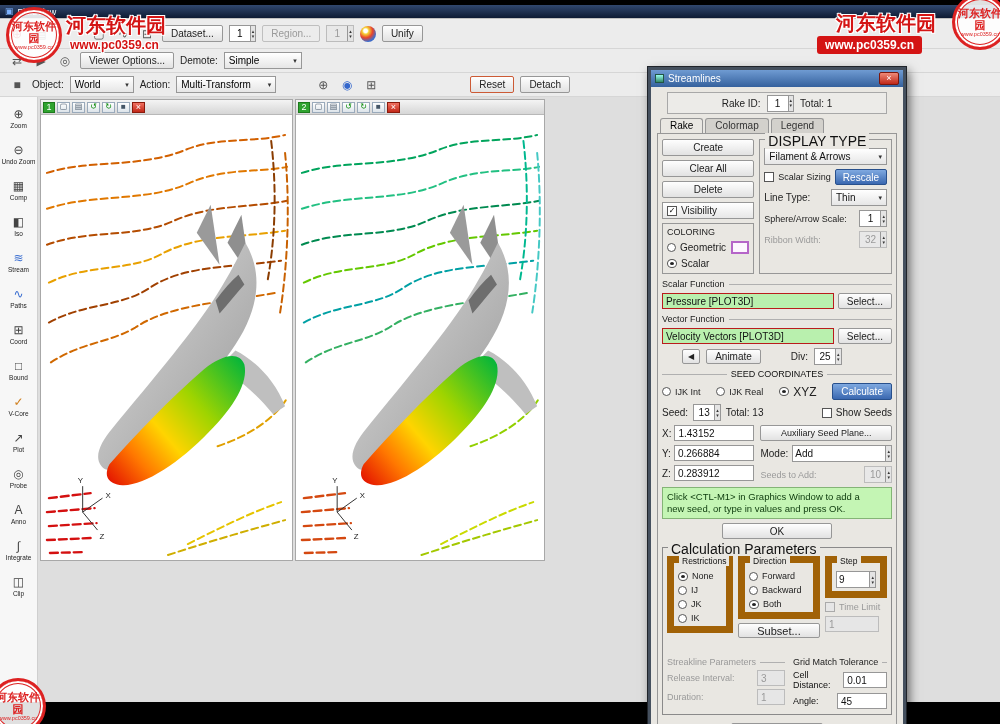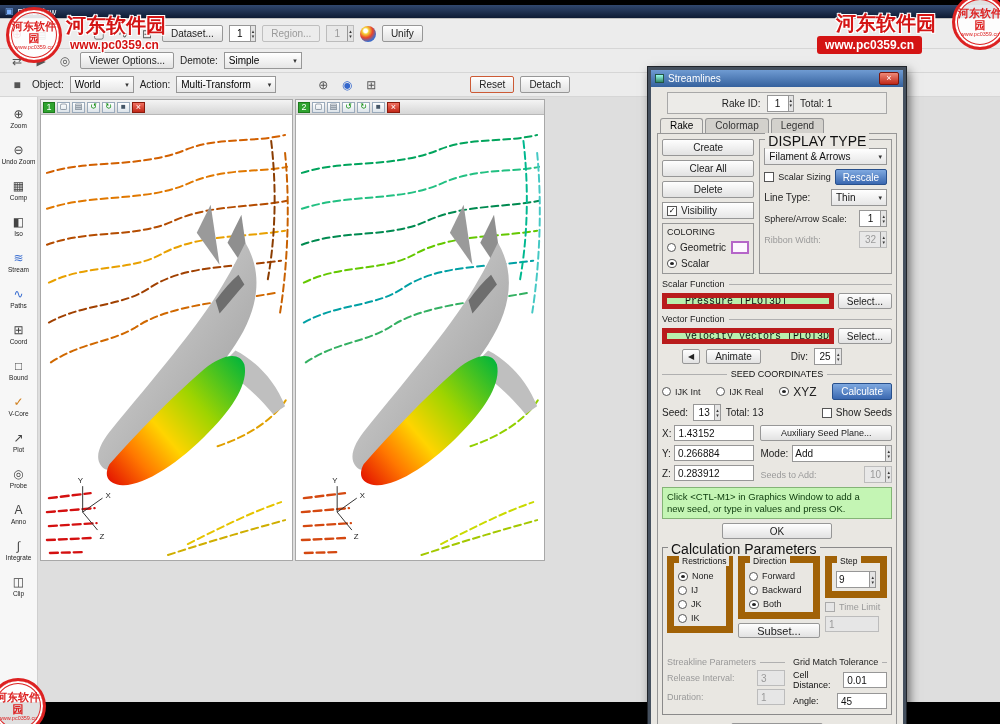"Pressure [PLOT3D]" .greenfield { border: 5px solid #b91c1c -> 1px solid #b91c1c; font-family: Liberation Mono, monospace -> none; padding: 0 18px -> 0 3px }
